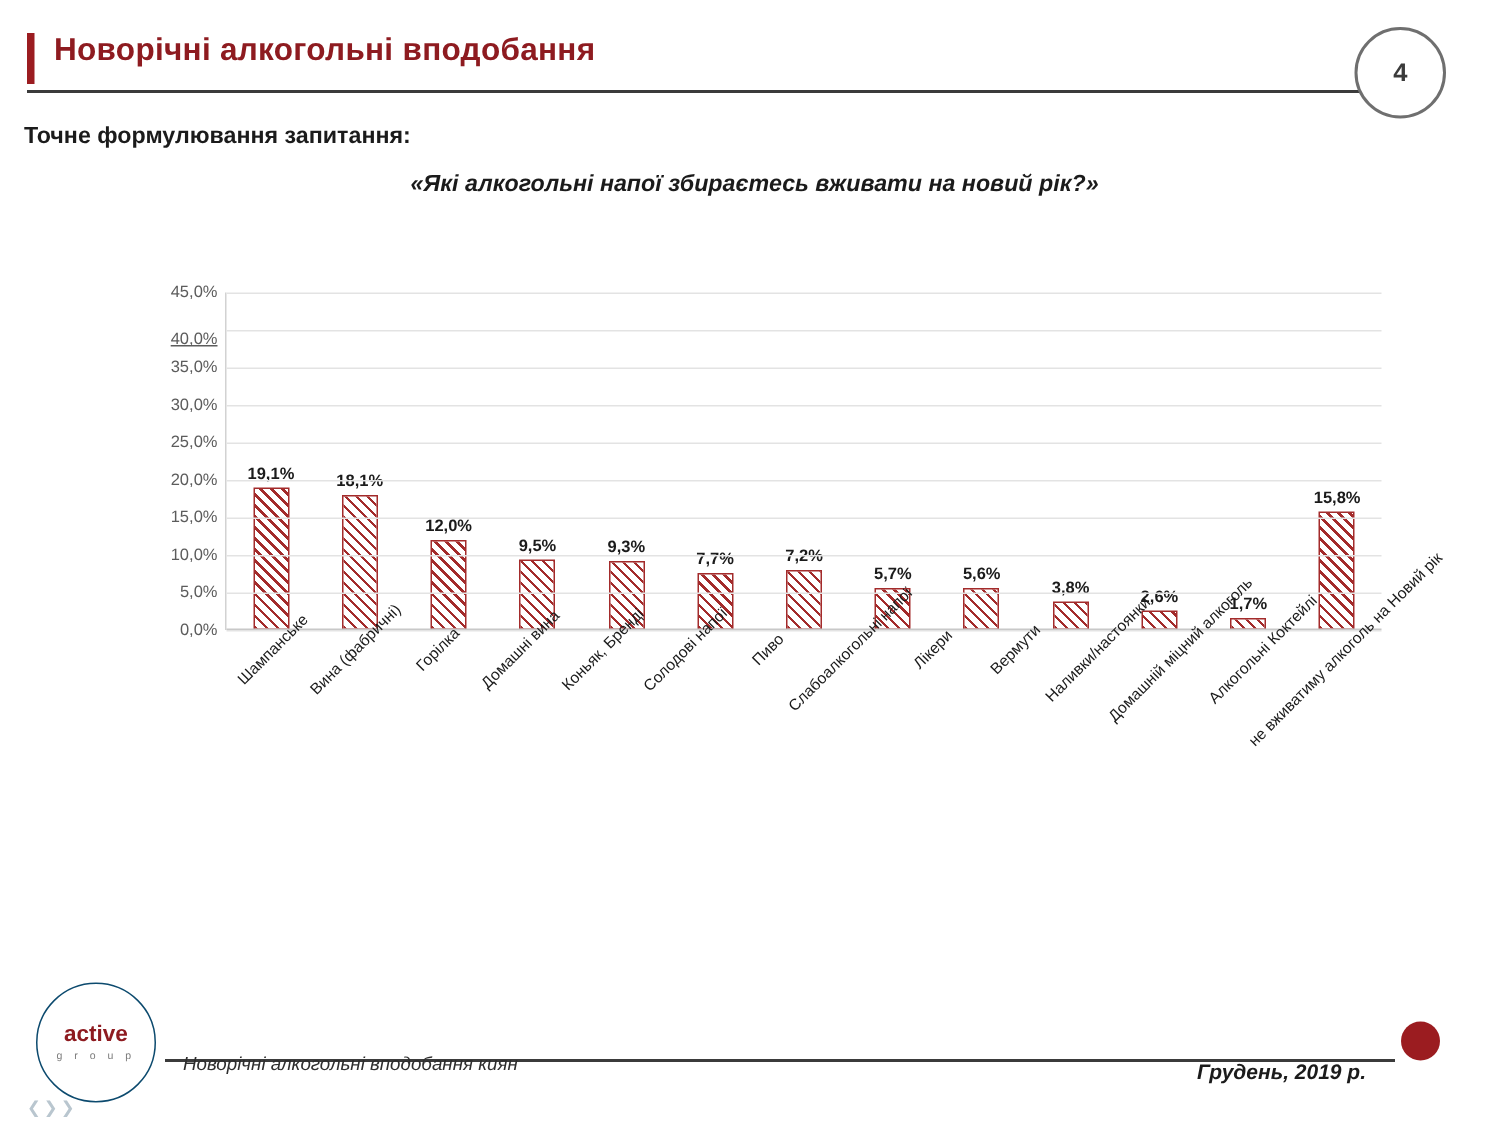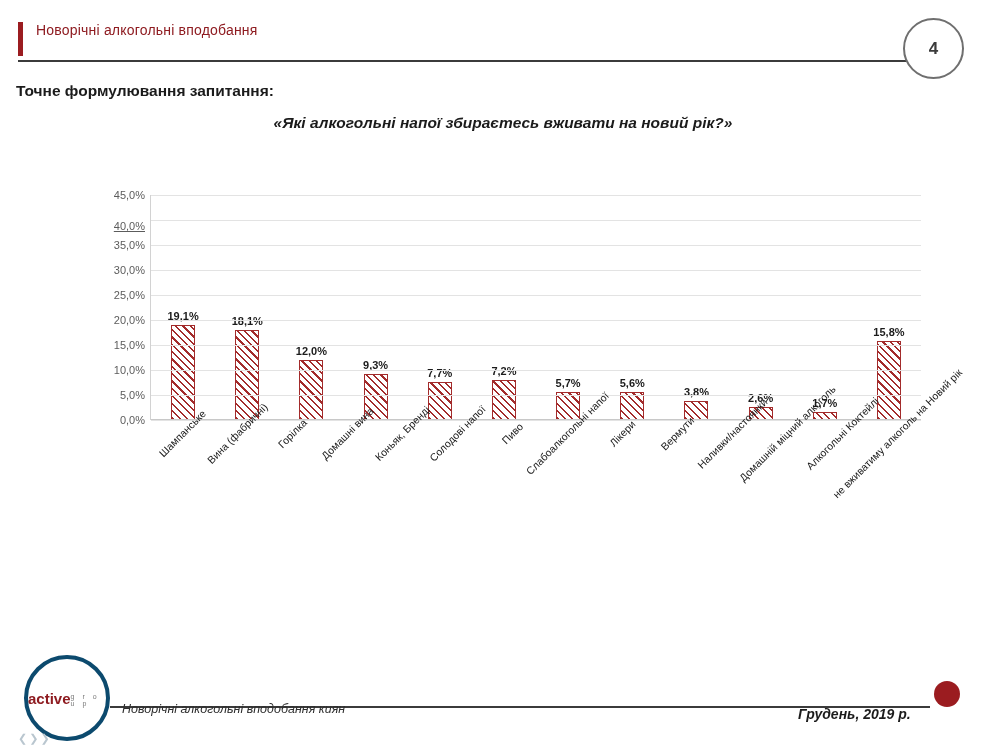"Новорічні алкогольні вподобання" .header-title { font-size: 14px -> 21px; font-weight: normal -> bold }
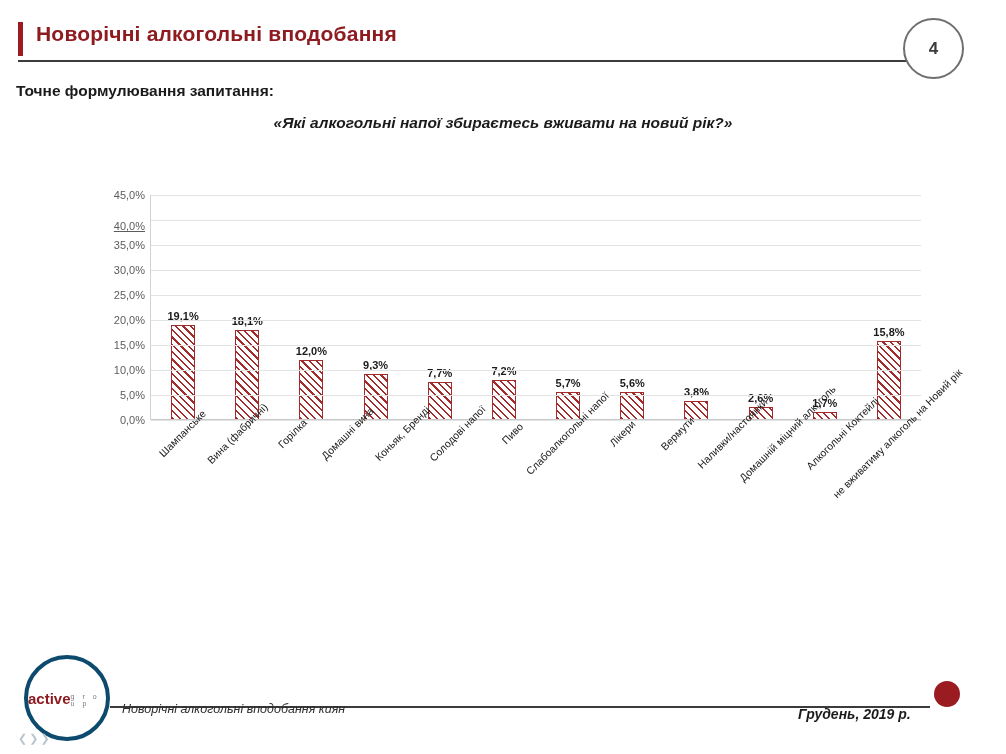"9,5%" div.bar-slot { html: none -> <div> <div> <div>9,5%</div> </div> </div> }
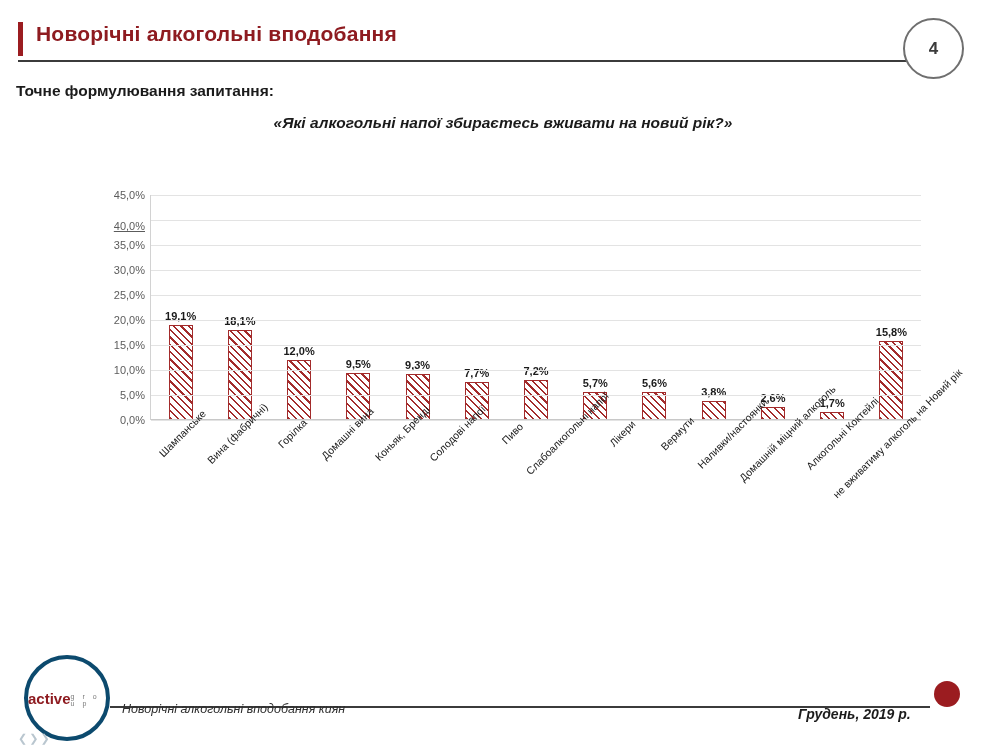"active" .logo { border: 4px solid #0c4a6e -> 1px solid #0c4a6e; flex-direction: row -> column }
